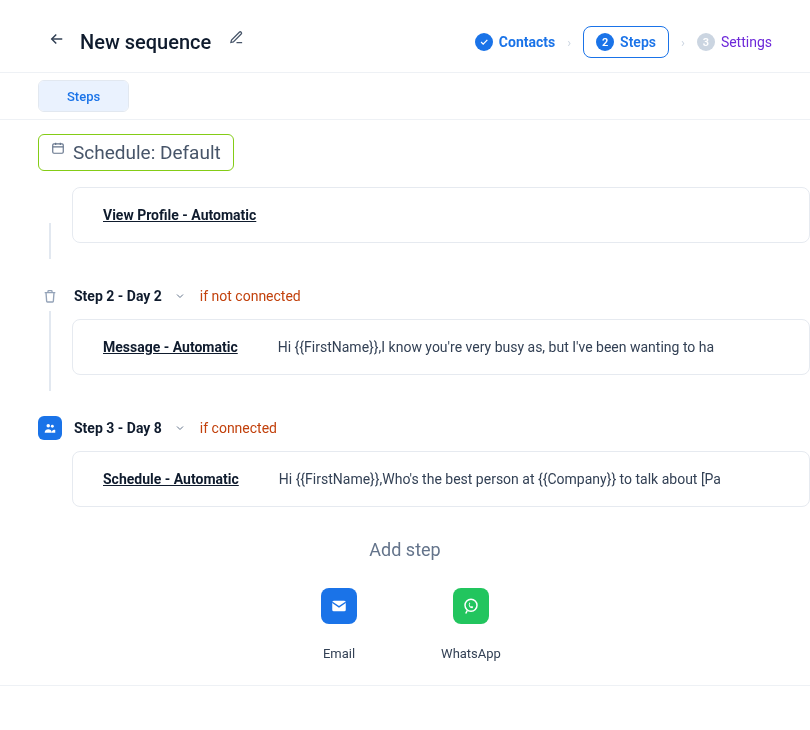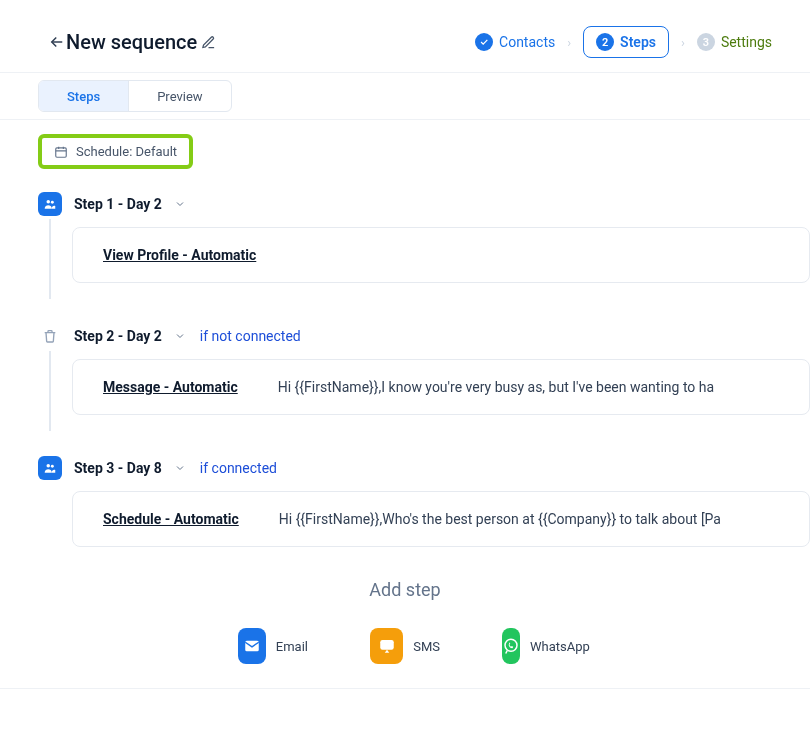"New sequence" .header-left { align-items: center -> none; gap: none -> 14px }
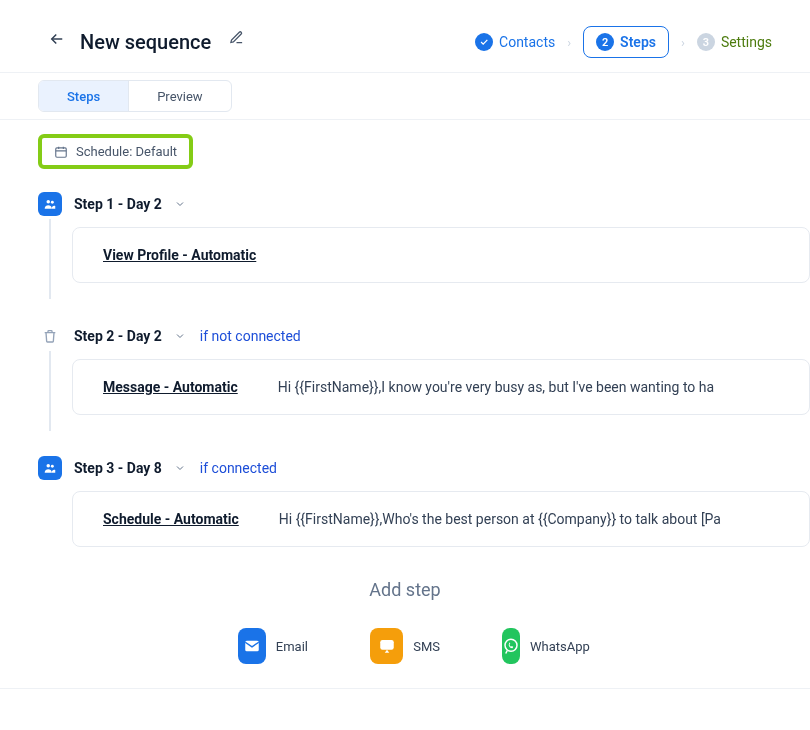"Contacts" .stepper-item.contacts .stepper-label { font-weight: 400 -> 700 }
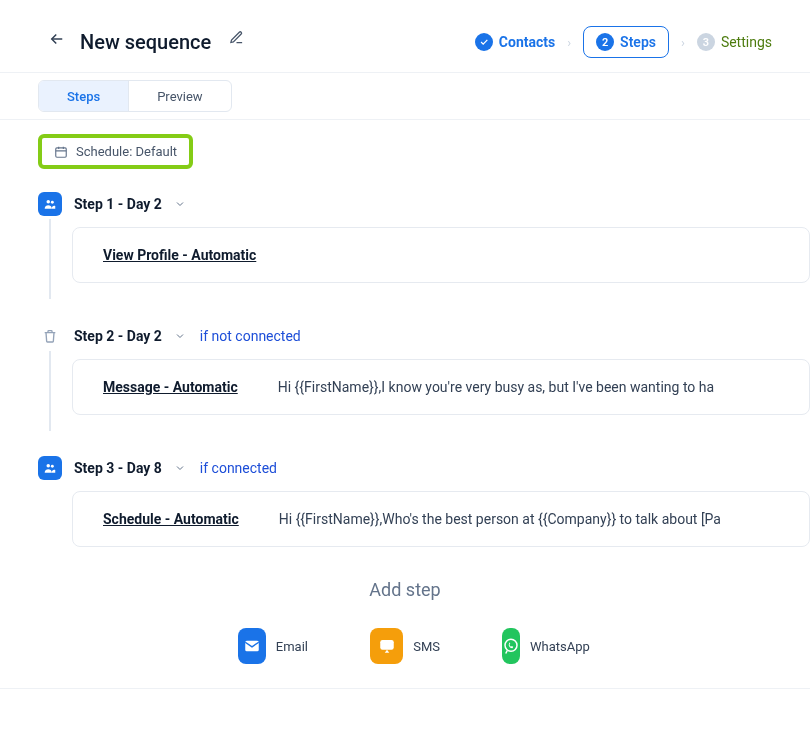"Settings" .stepper-item.upcoming .stepper-label { color: #4d7c0f -> #6d28d9 }
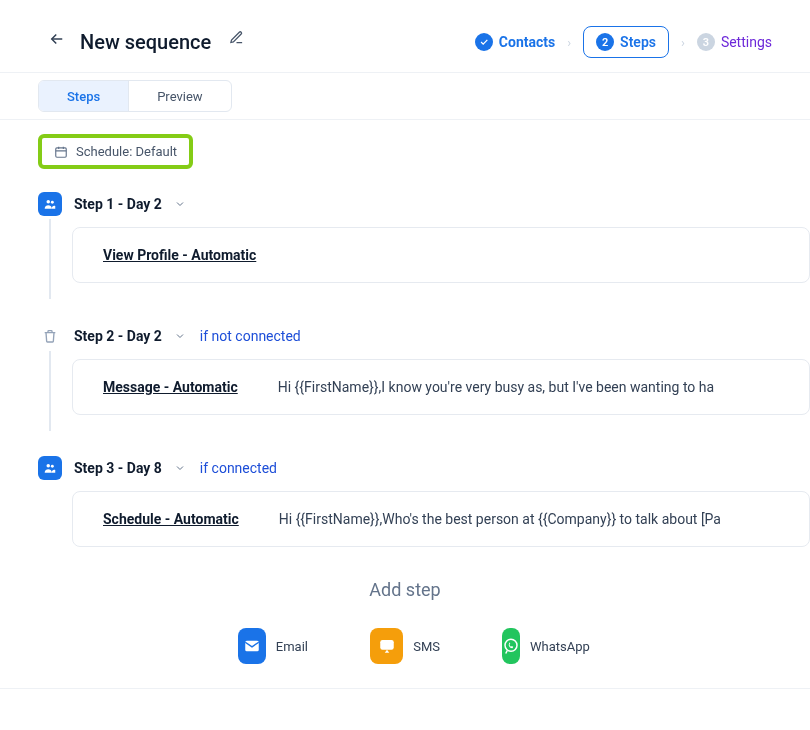"Preview" div.tab { html: <div>Preview</div> -> none }
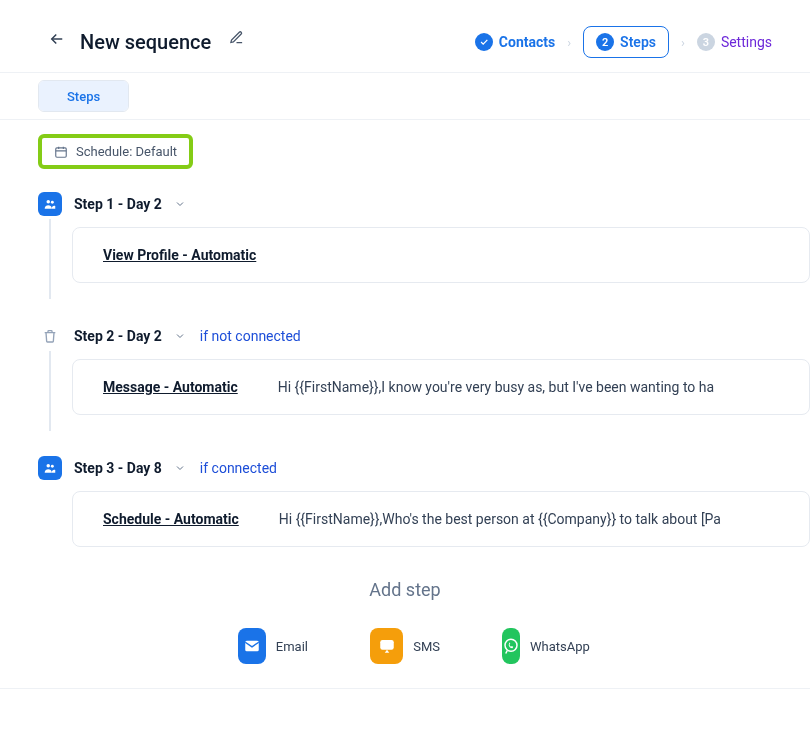"Schedule: Default" .schedule-pill { align-items: center -> flex-start; border: 4px solid #84cc16 -> 1px solid #84cc16; font-size: 13px -> 19px }
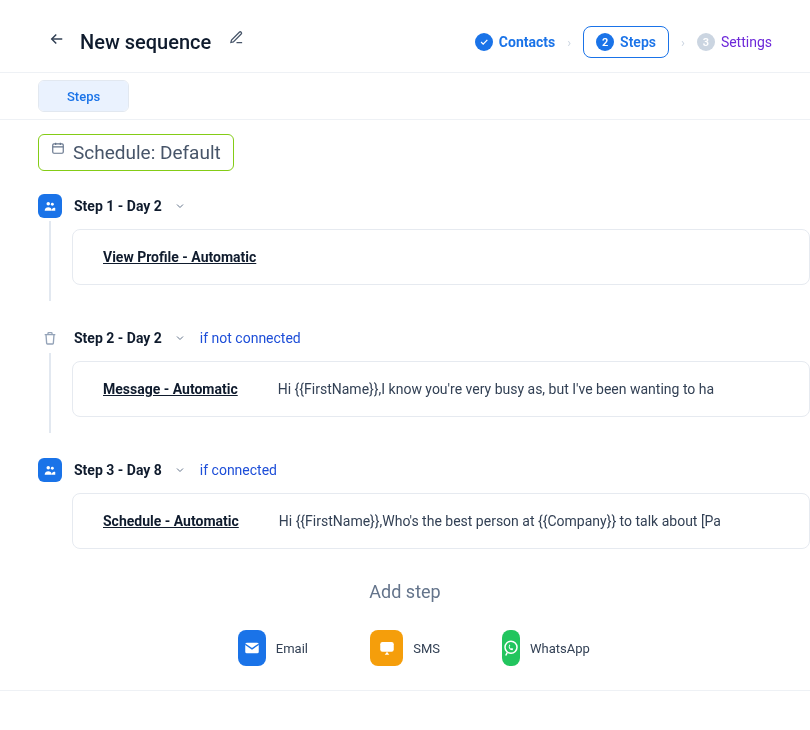"Step 1 - Day 2" div.step-header { html: <div> <span> <svg> <circle></circle> <circle></circle> <path></path> <path></path> </svg> </span> <span>Step 1 - Day 2</span> <span> <svg> <path></path> </svg> </span> </div> -> none }
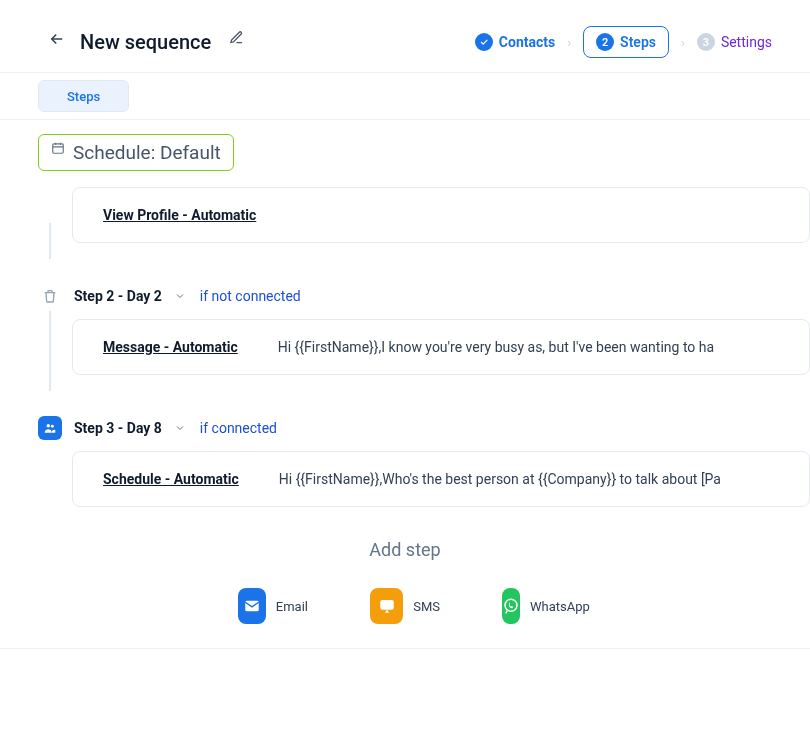"if not connected" .step-cond { color: #1d4ed8 -> #c2410c }
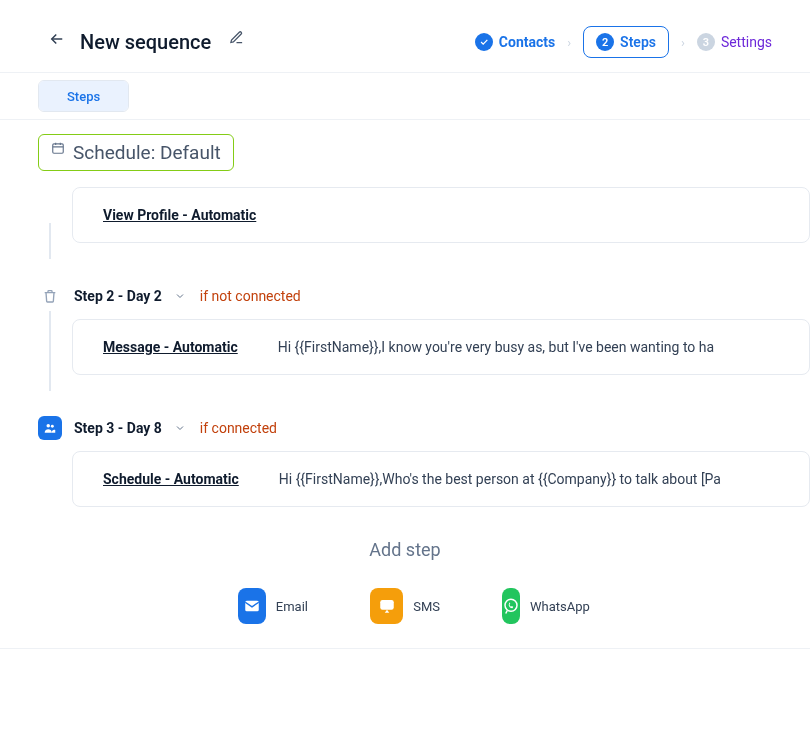"Email" .addstep-item { flex-direction: row -> column; gap: 10px -> 22px }
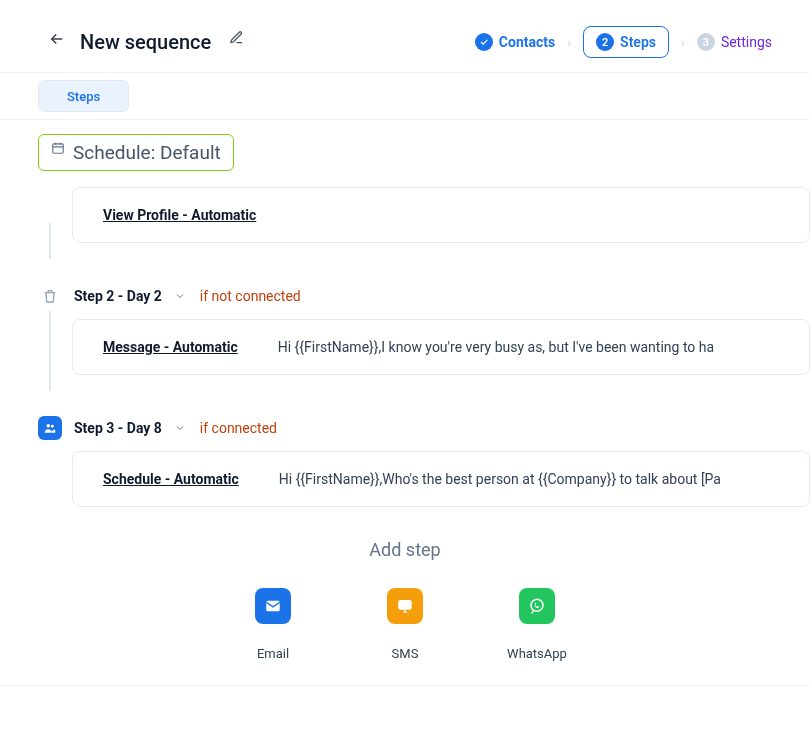"SMS" div.addstep-item { html: <div> <span> <svg> <rect></rect> <path></path> </svg> </span> <span>SMS</span> </div> -> none }
